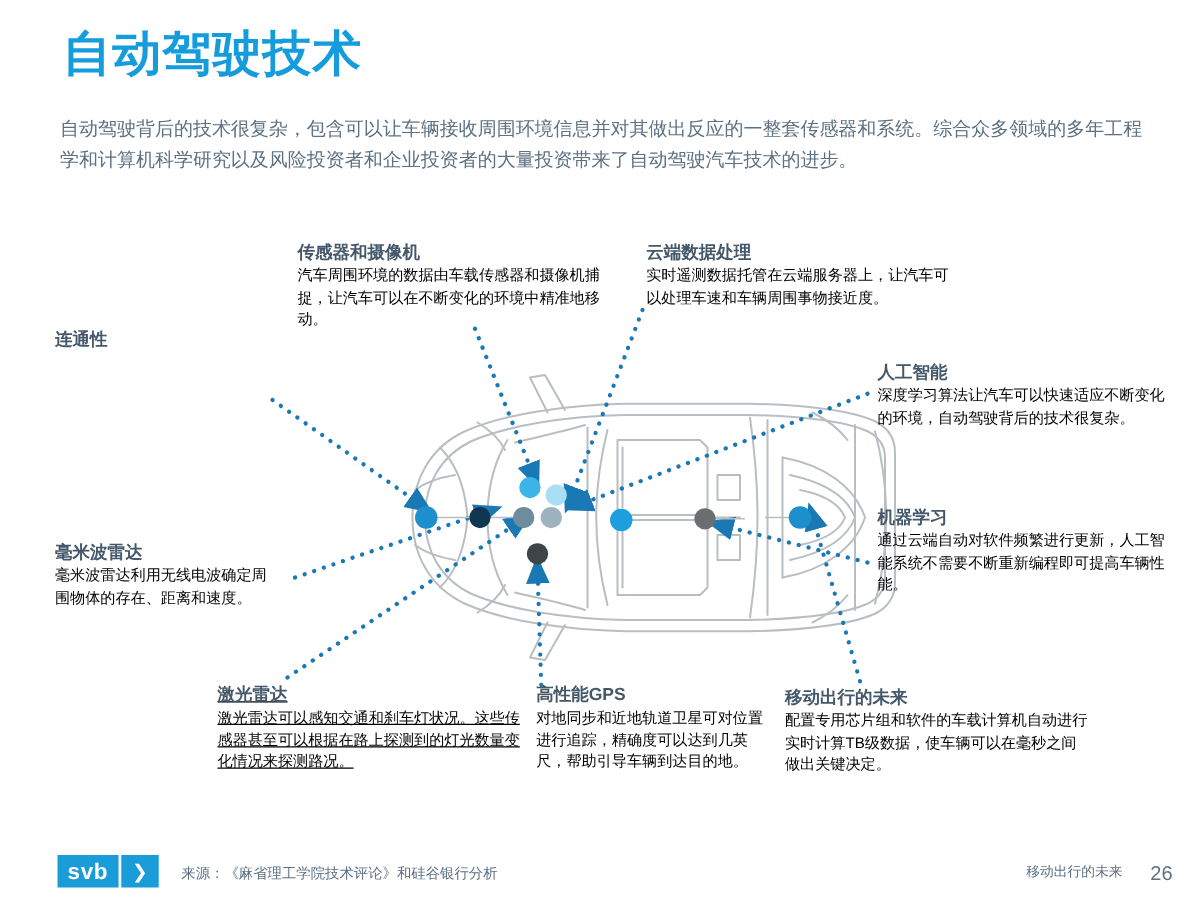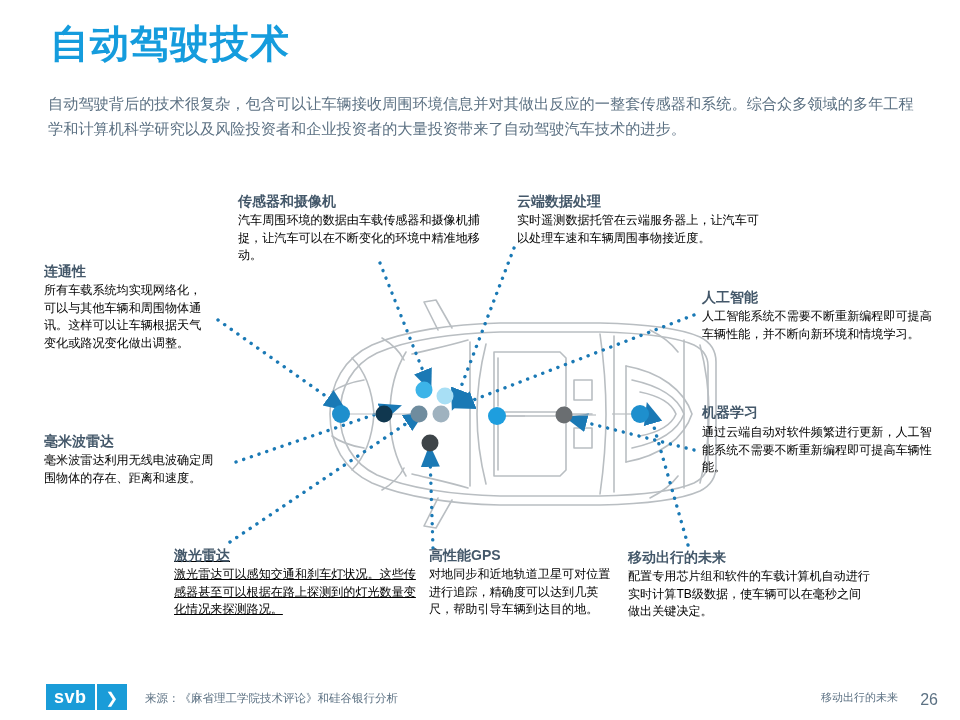"所有车载系统均实现网络化，可以与其他车辆和周围物体通讯。这样可以让车辆根据天气变" div.callout-body { html: <div>所有车载系统均实现网络化，可以与其他车辆和周围物体通讯。这样可以让车辆根据天气变化或路况变化做出调整。</div> -> none }
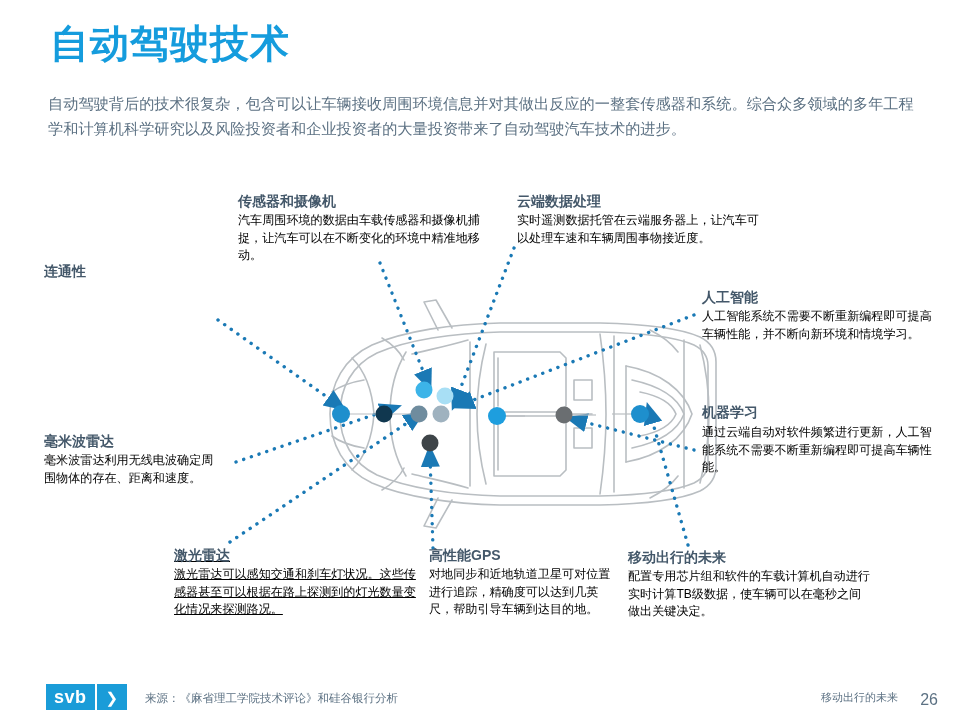"人工智能系统不需要不断重新编程即可提高车辆性能，并不断向新环境和情境学习。" div.callout-body { text: 人工智能系统不需要不断重新编程即可提高车辆性能，并不断向新环境和情境学习 -> 深度学习算法让汽车可以快速适应不断变化的环境，自动驾驶背后的技术很复杂 }
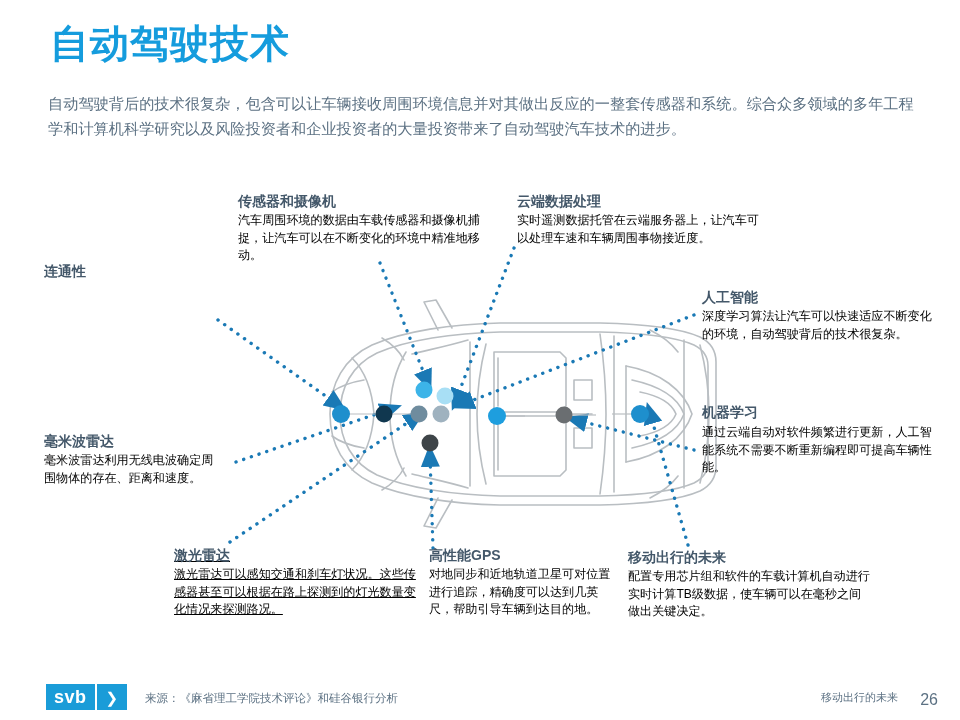"机器学习" .c-ml { font-family: Liberation Serif, serif -> none }
